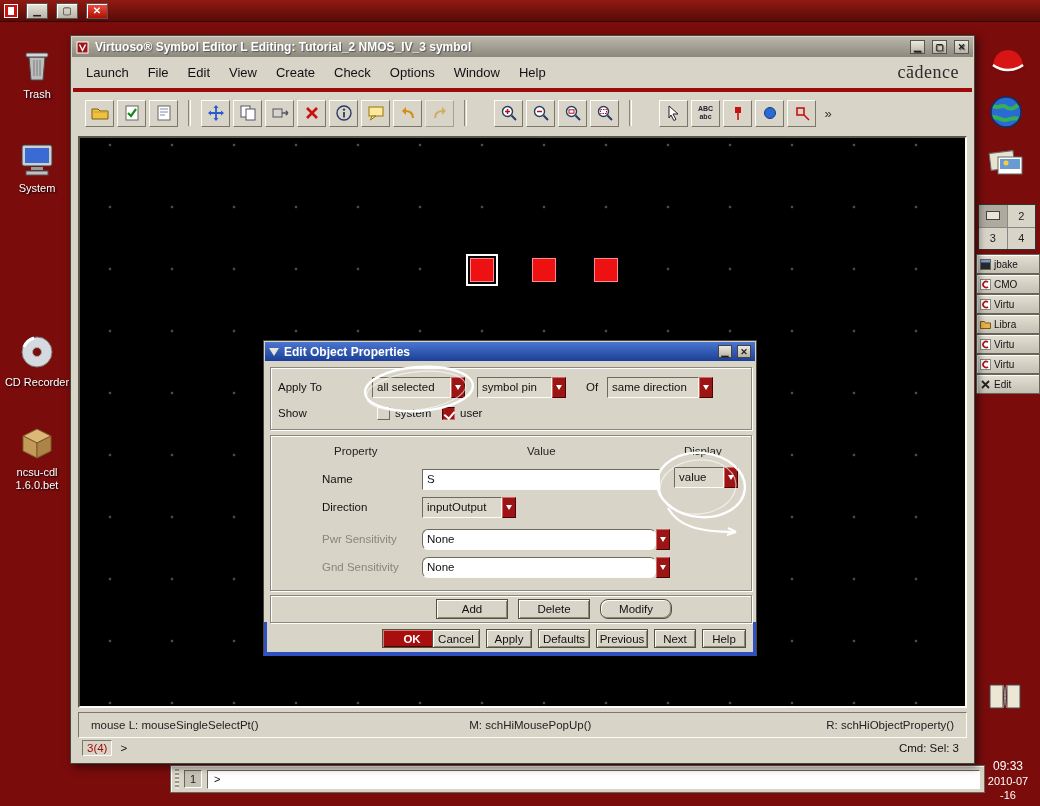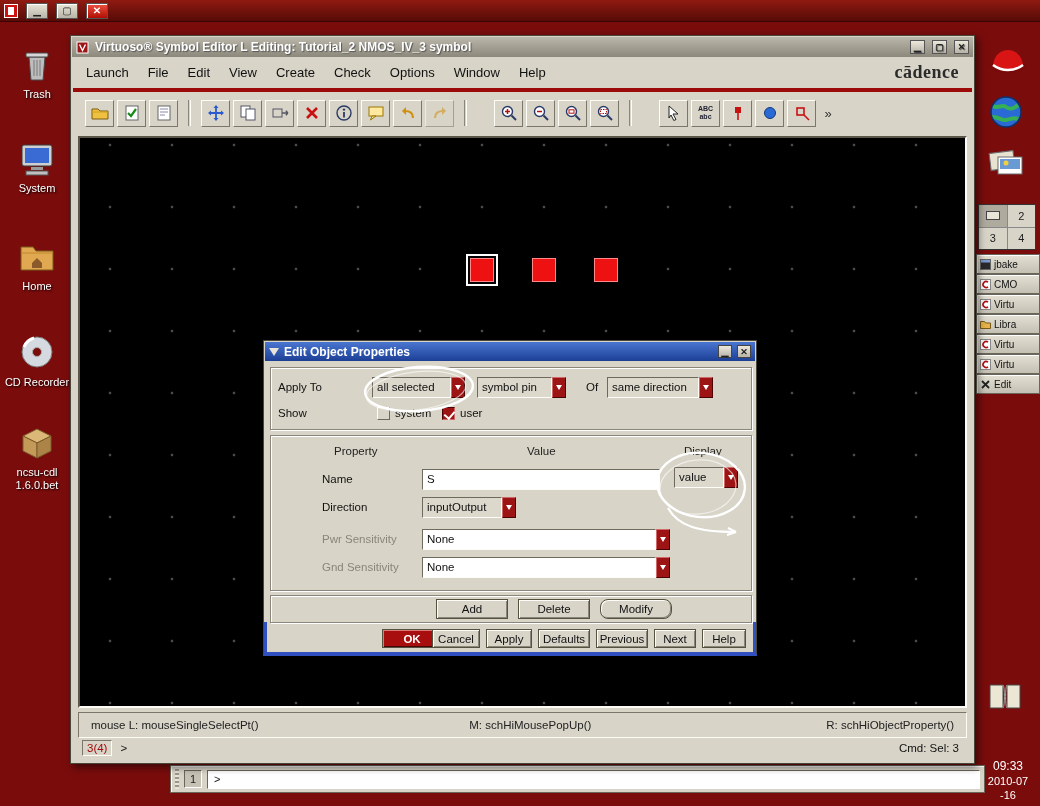"cādence" .brand { font-weight: bold -> normal }
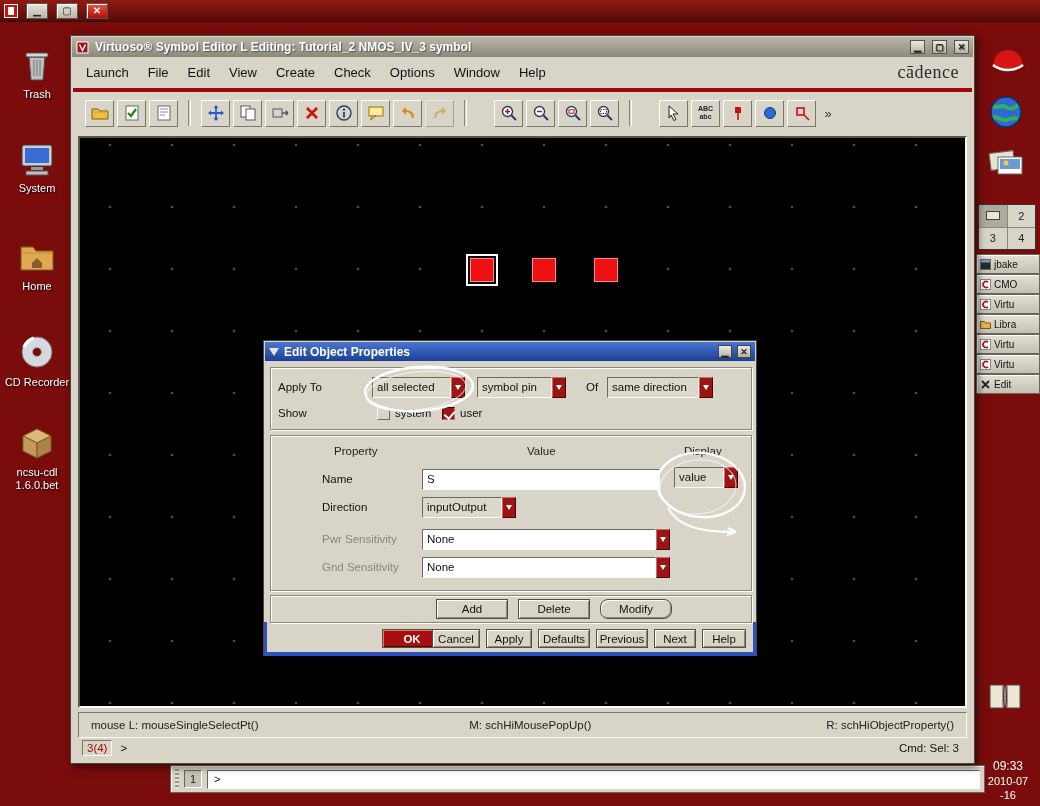"Home" div.desk-item { html: <div> <svg> <path></path> <path></path> <path></path> </svg> <div>Home</div> </div> -> none }
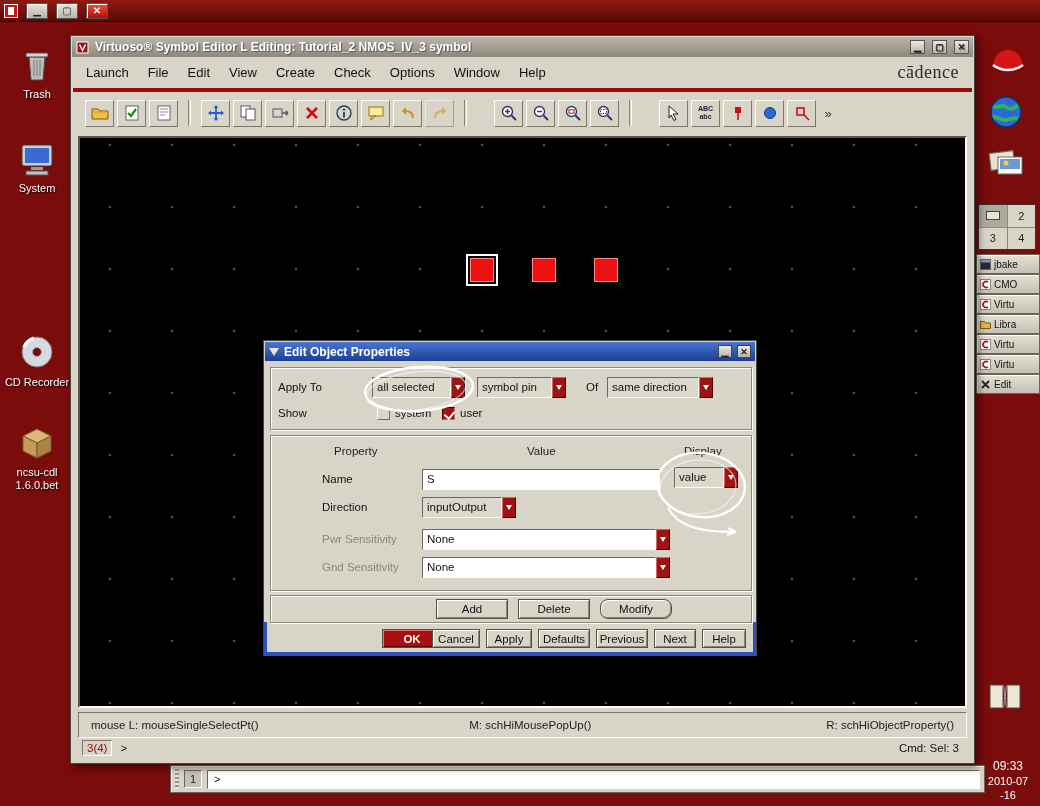"None" .combo .val.light { border-radius: none -> 6px }
